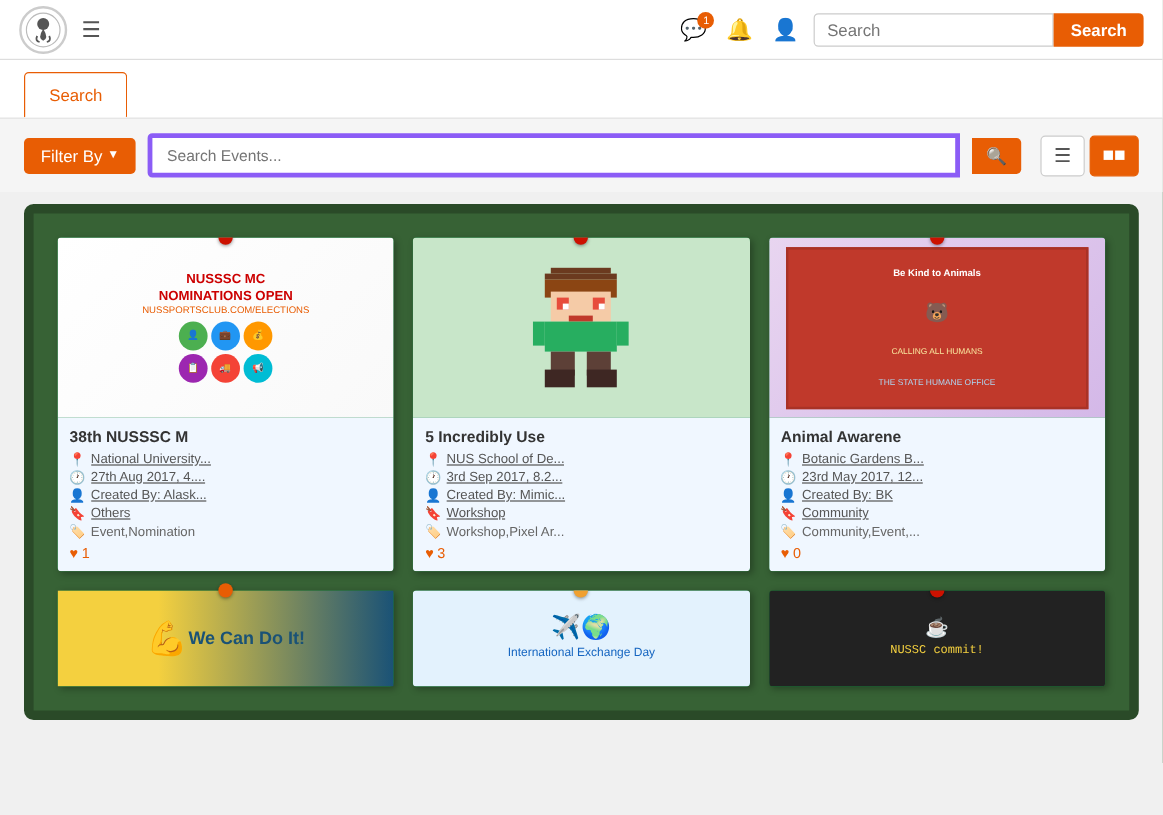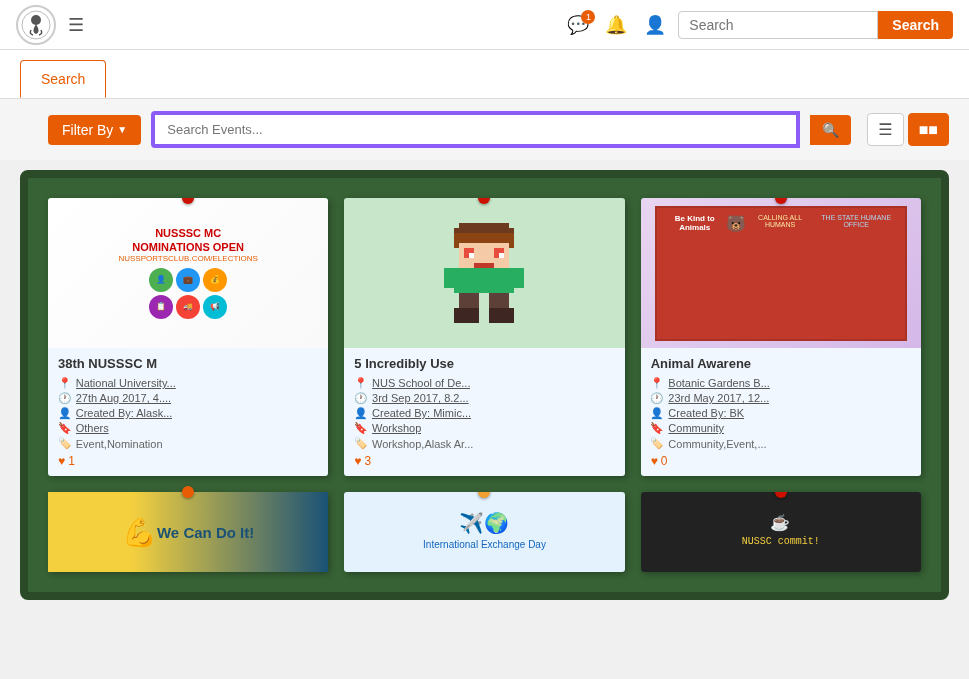"Filter By" .filter-btn { margin-left: 28px -> none }
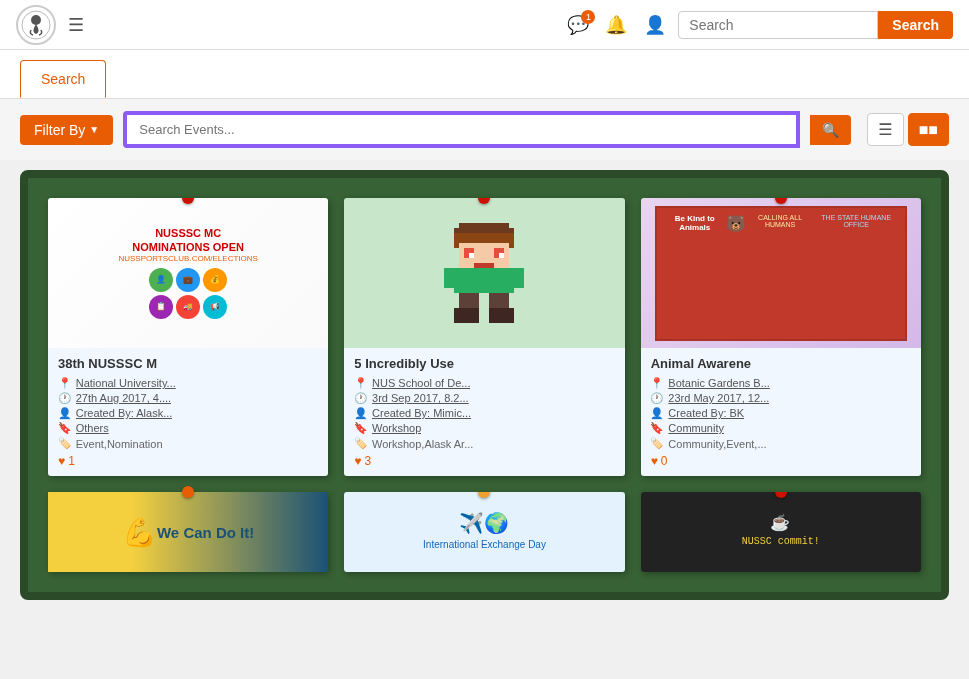"Be Kind to Animals" div { align-items: flex-start -> center; flex-direction: row -> column }
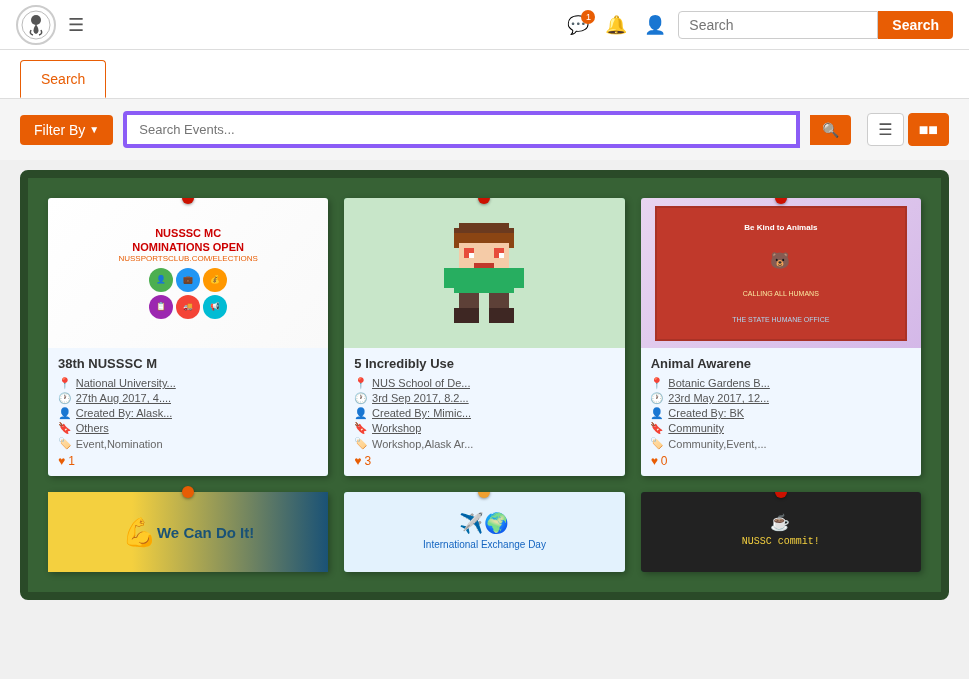"Workshop,Alask Ar..." span { text: Workshop,Alask -> Workshop,Pixel }
